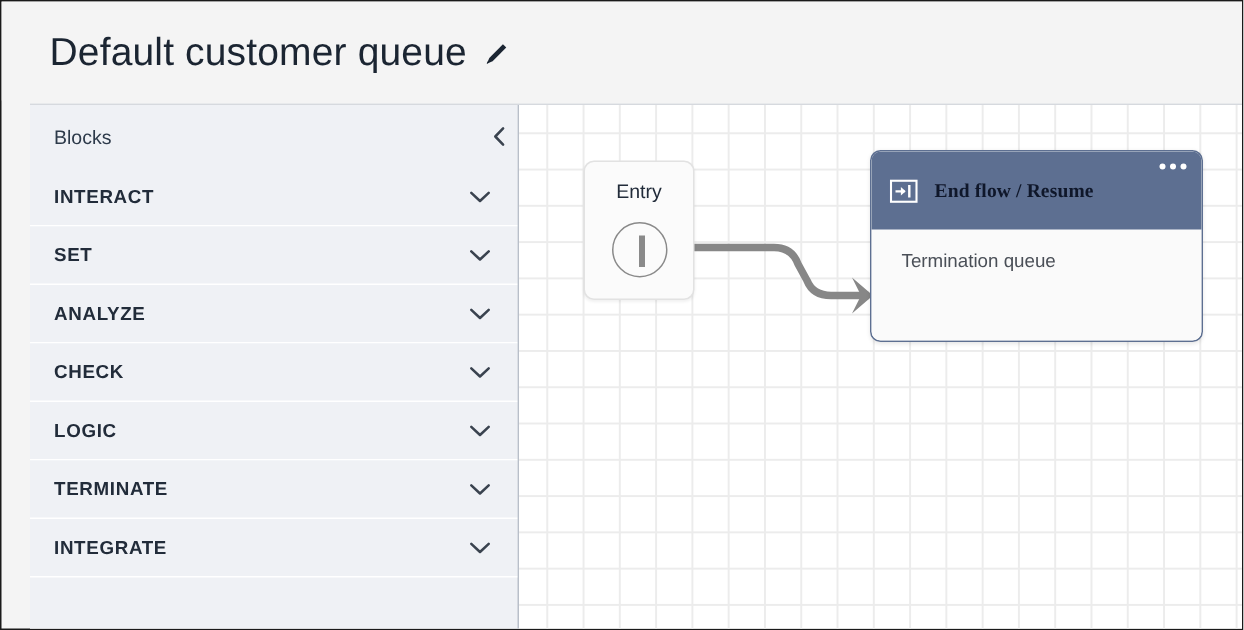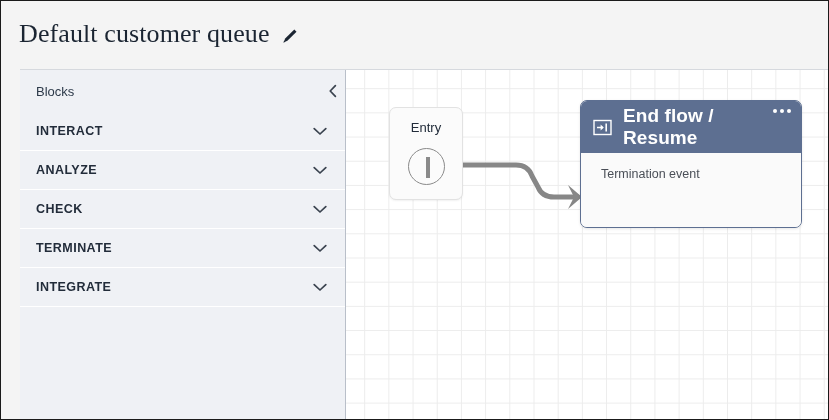"Default customer queue" .page-title { font-family: Liberation Serif, serif -> none; margin-left: 18px -> 32px }
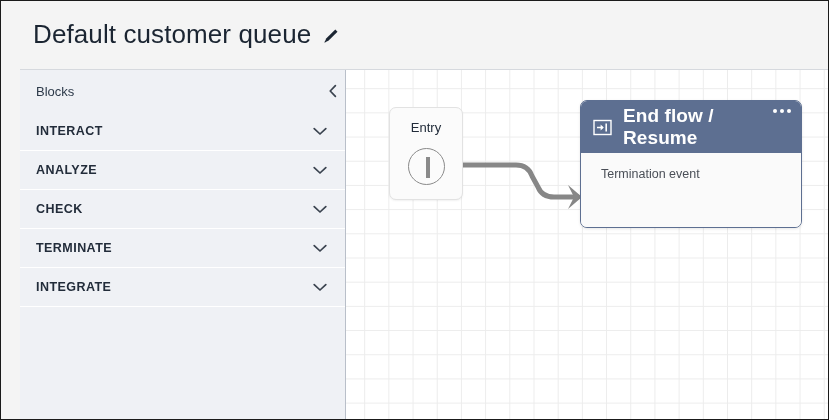"End flow / Resume" .flow-block-title { color: #ffffff -> #0f172a; font-family: none -> Liberation Serif, serif; font-size: 19px -> 13px }
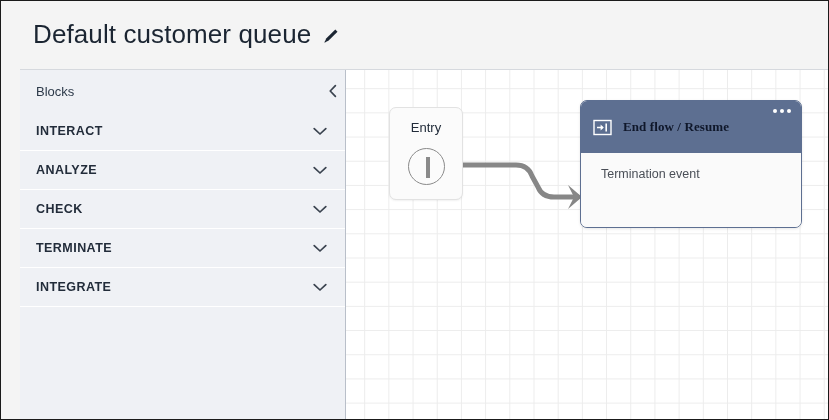"SET" div.cat-row { html: none -> <div> <span>SET</span> <span> <svg> <path></path> </svg> </span> </div> }
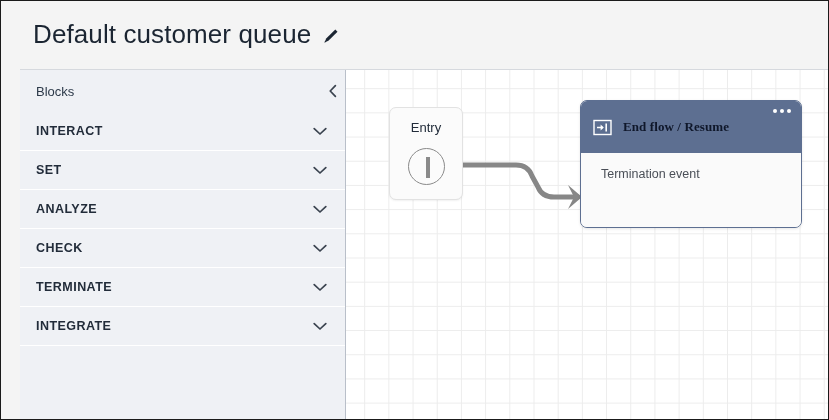"Termination event" span.flow-block-body-text { text: event -> queue }
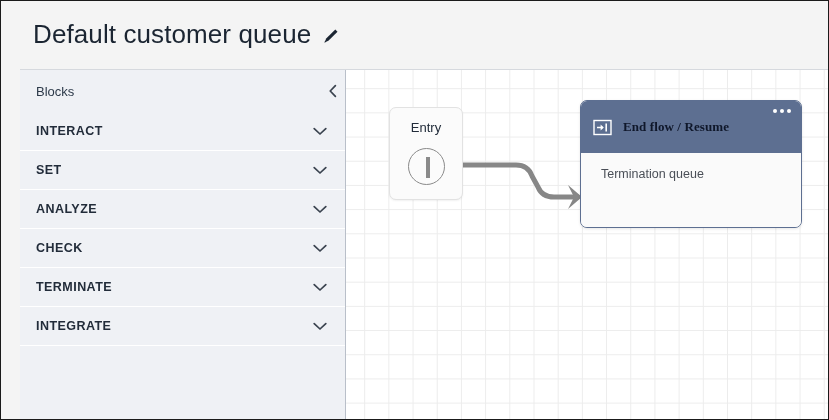"LOGIC" div.cat-row { html: none -> <div> <span>LOGIC</span> <span> <svg> <path></path> </svg> </span> </div> }
